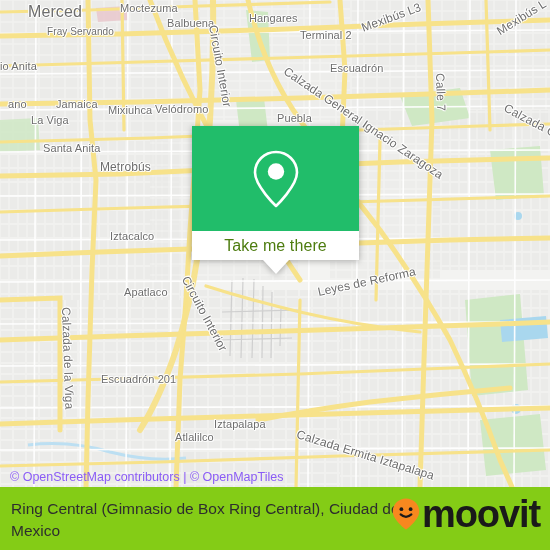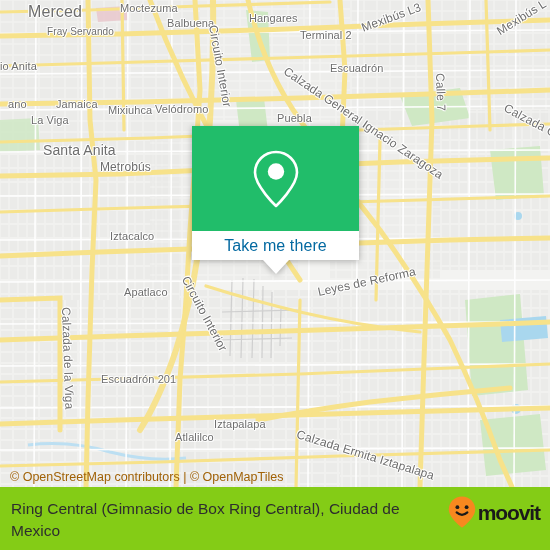"Santa Anita" div.map-label { font-size: 14px -> 11px }
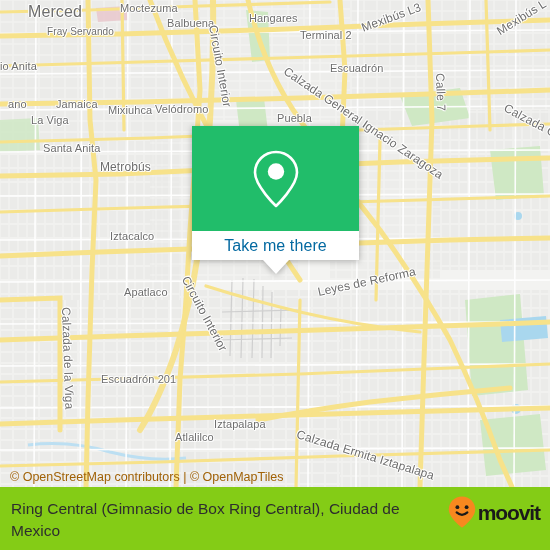"Take me there" #popup-label { color: #0369a1 -> #4d7c0f }
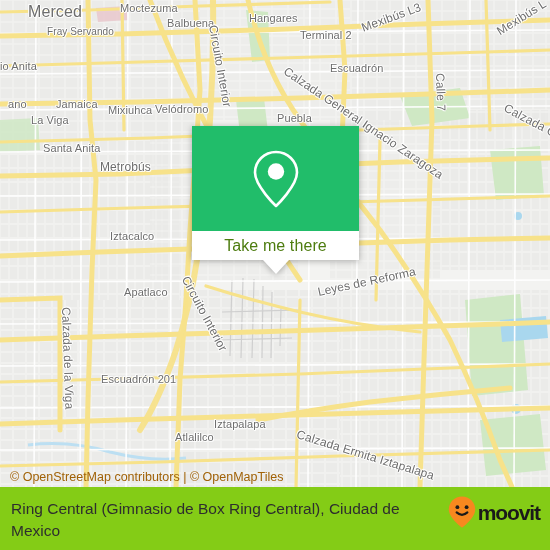"© OpenStreetMap contributors | ©" #attribution { color: #a16207 -> #8b5cf6 }
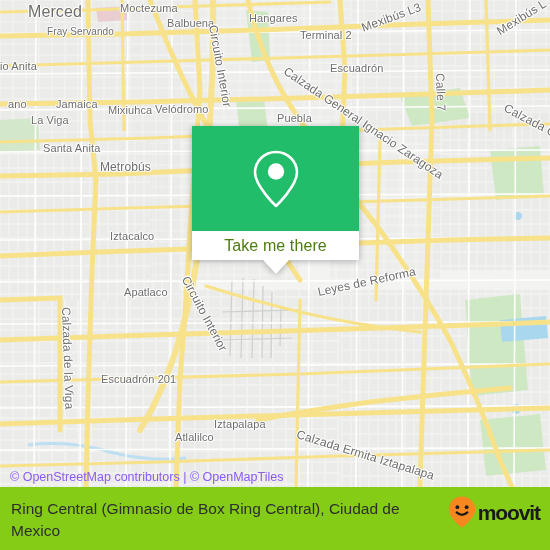"moovit" #moovit-wordmark { font-size: 21px -> 38px }
